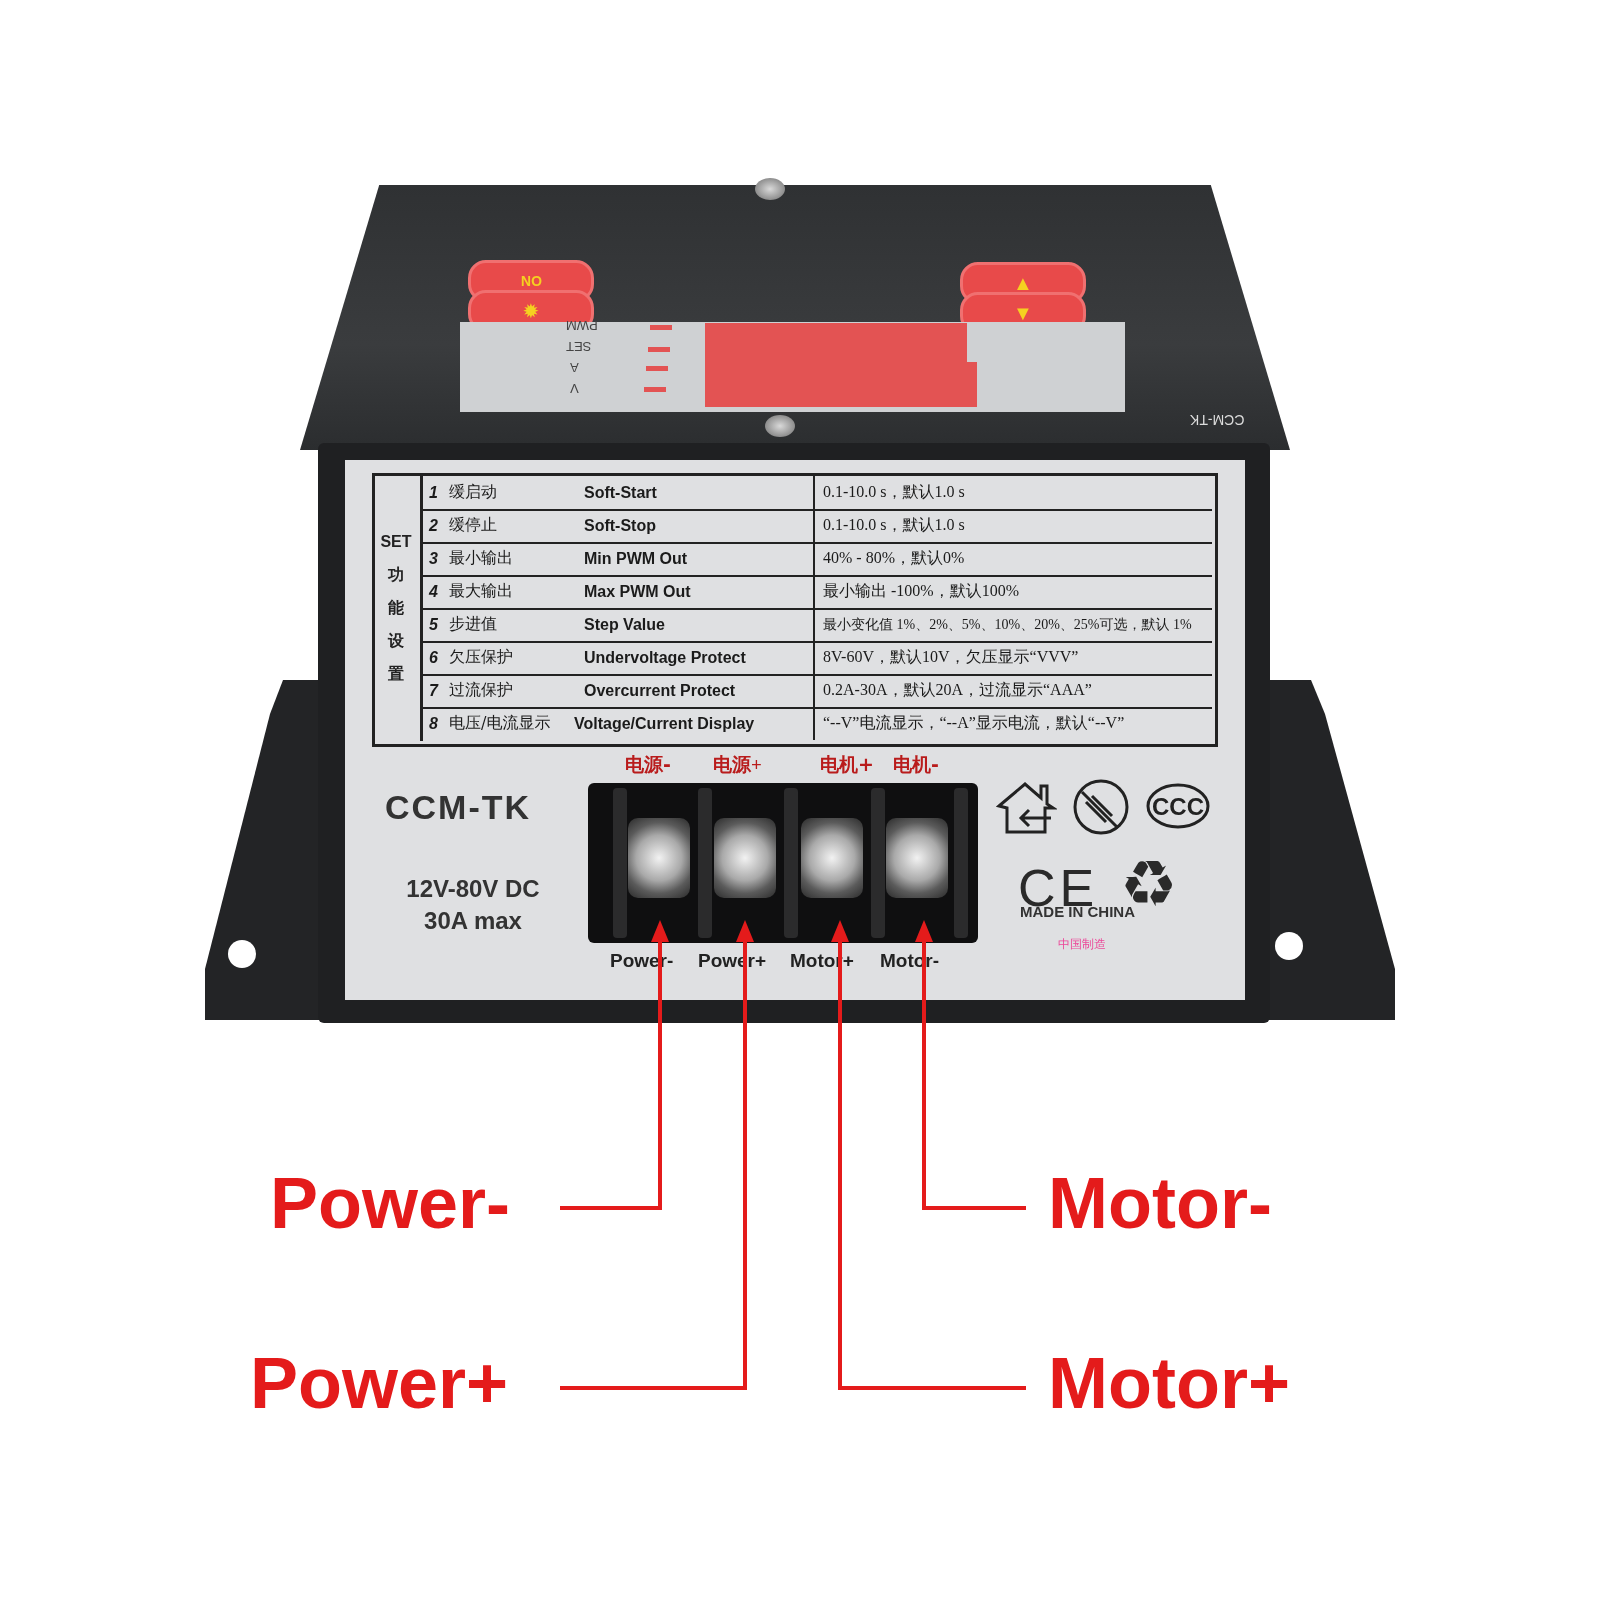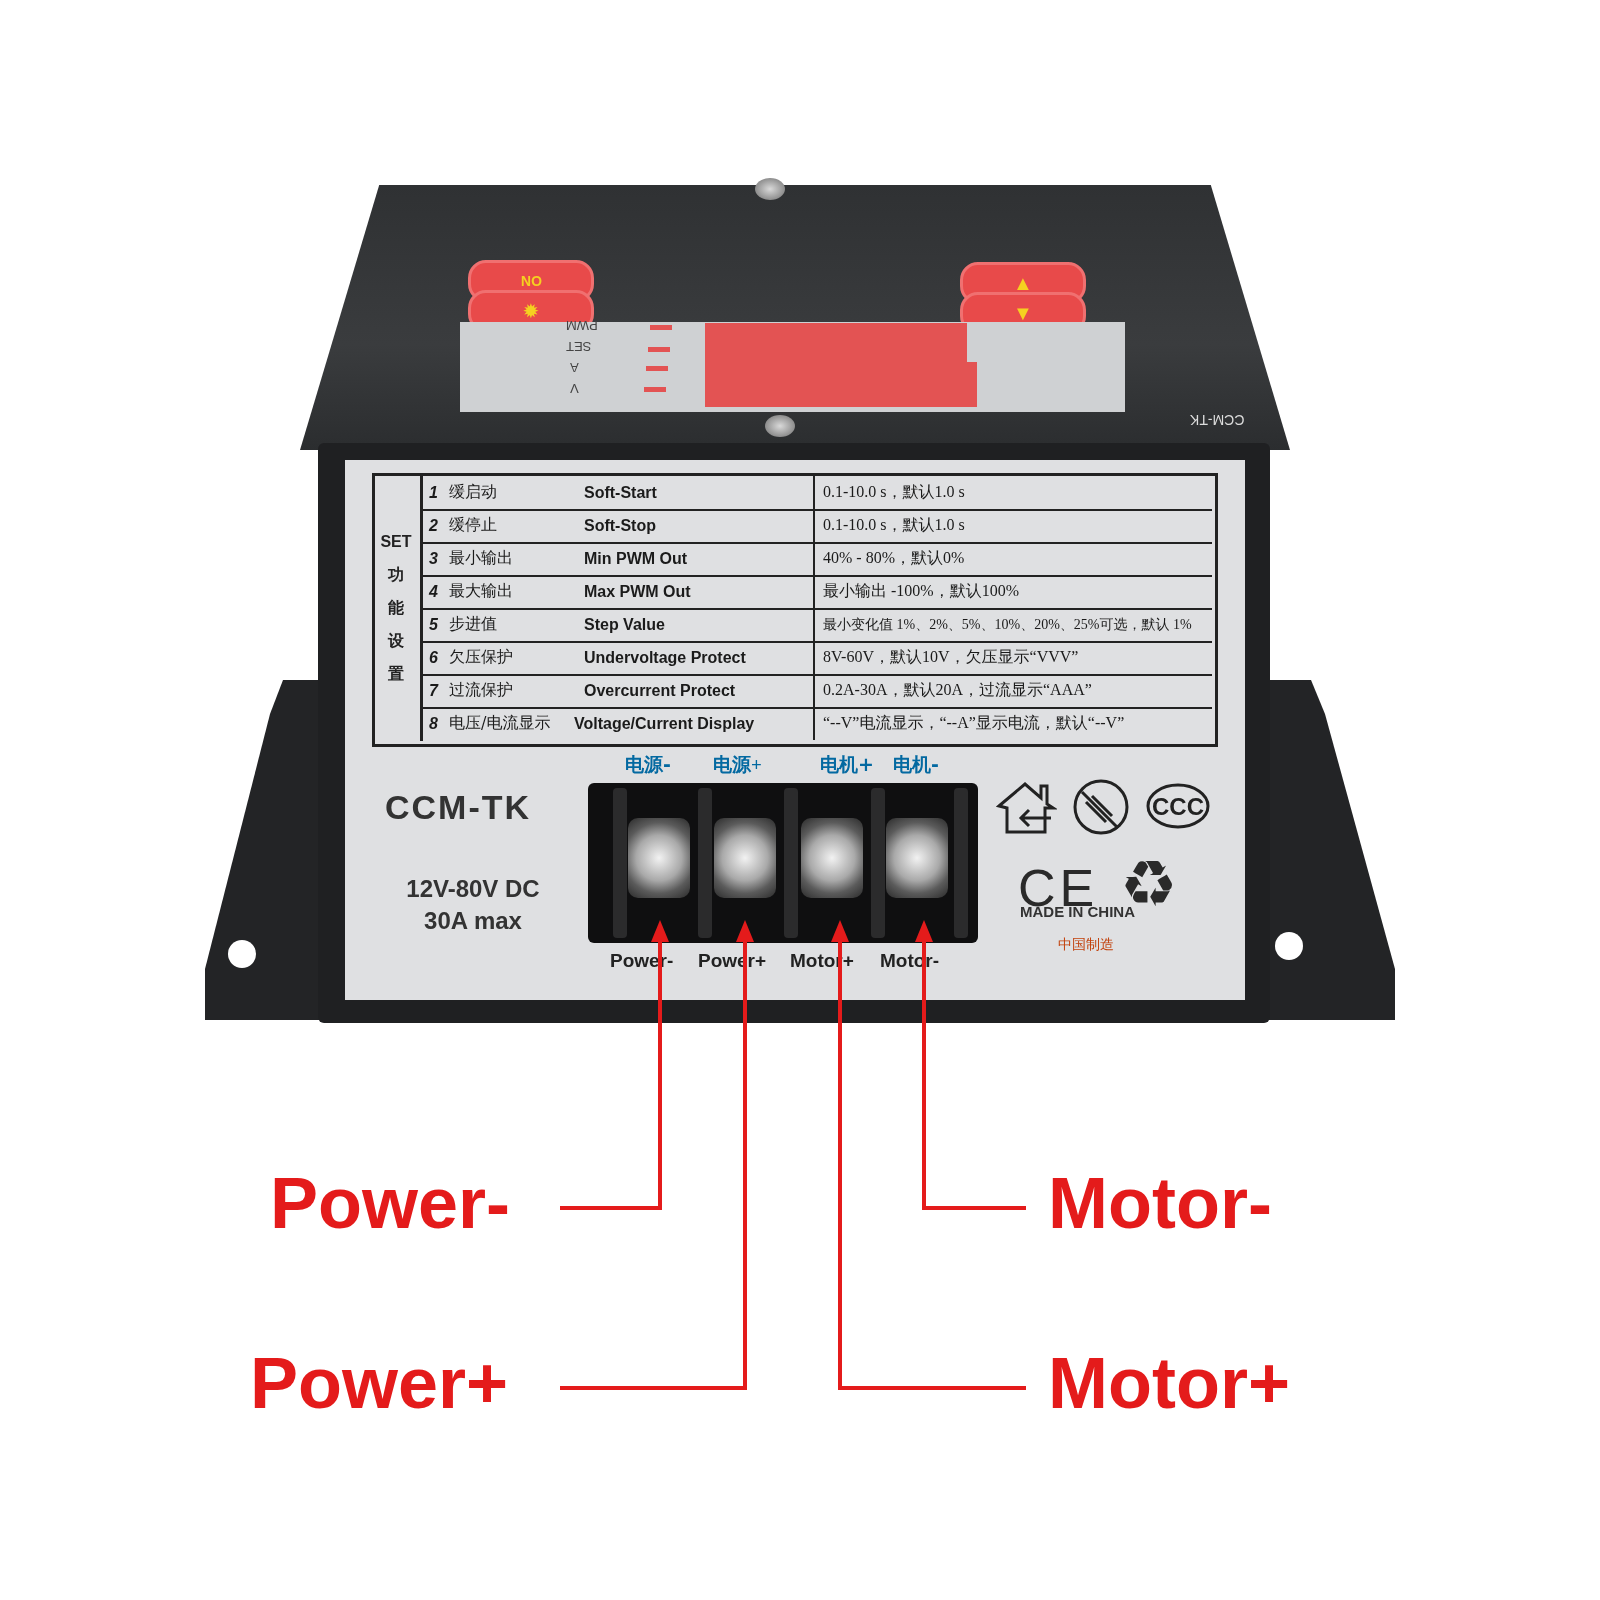"电源-" .cn-term { color: #0369a1 -> #b91c1c }
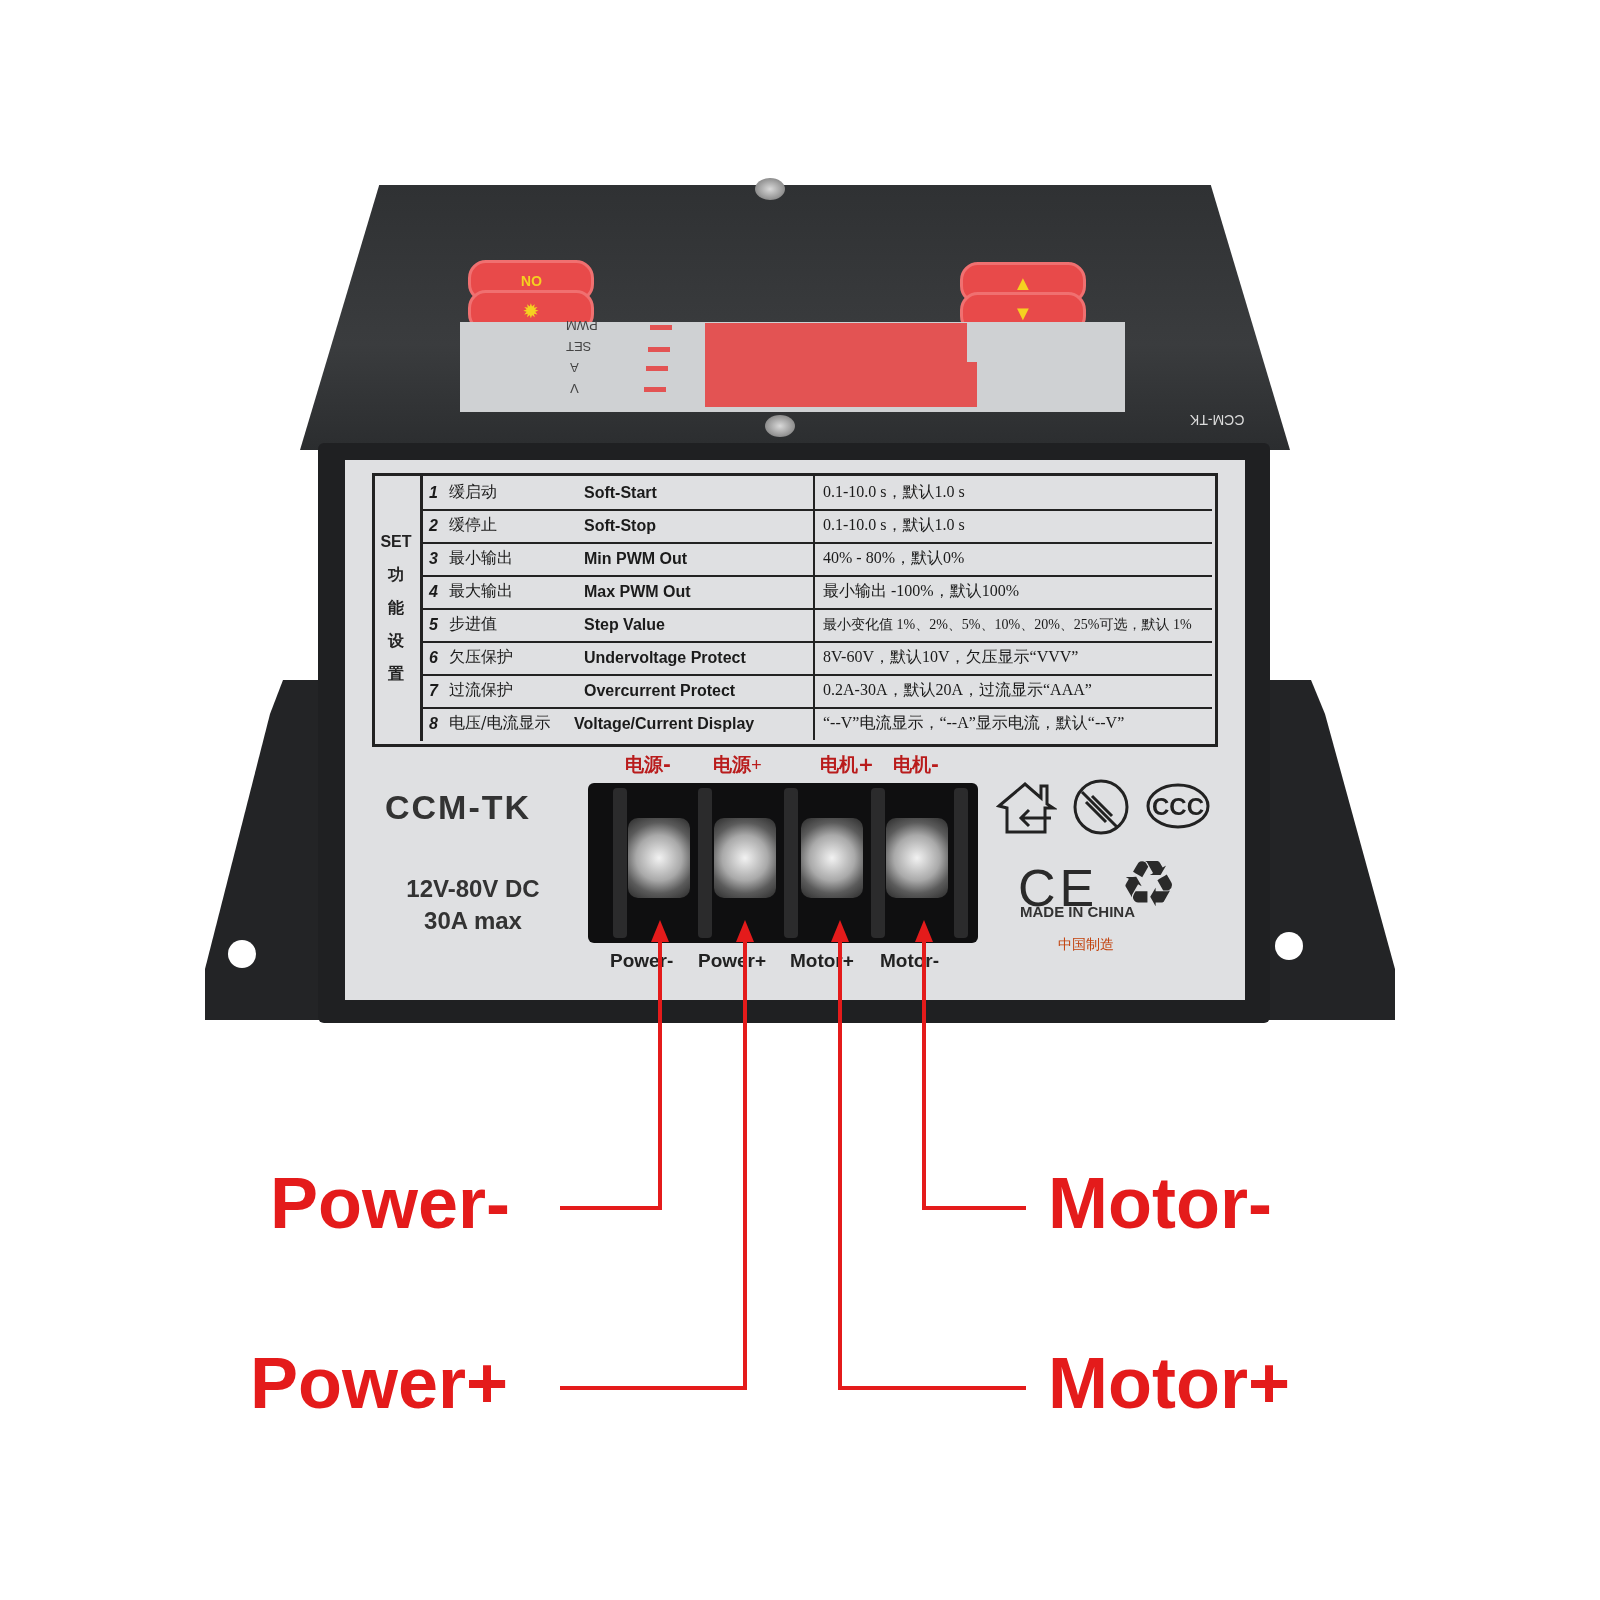"中国制造" .small-cn { color: #c2410c -> #ec4899; font-size: 14px -> 12px }
